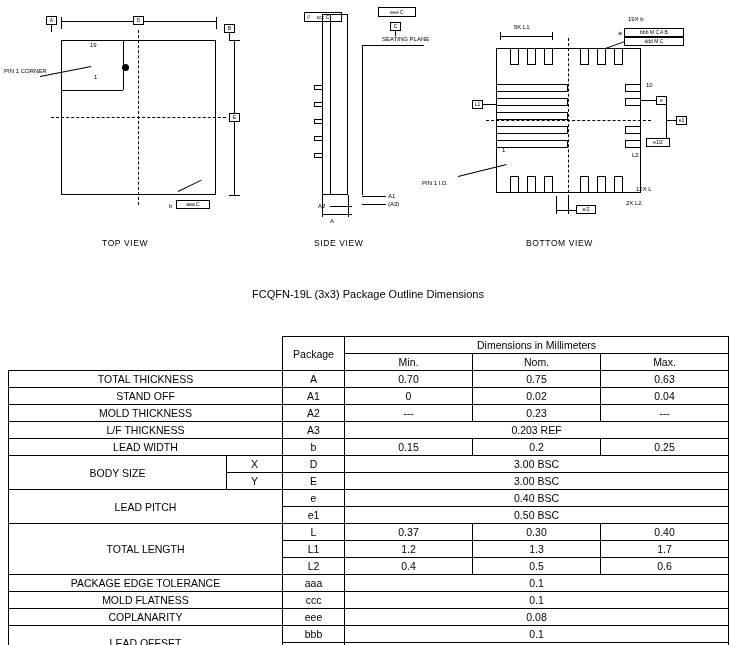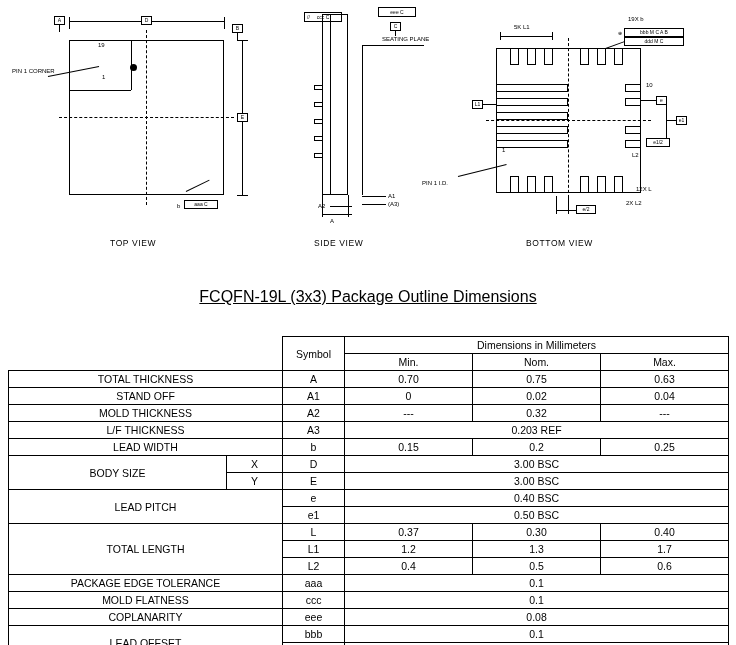"TOP VIEW" div.view { left: 36px -> 28px }
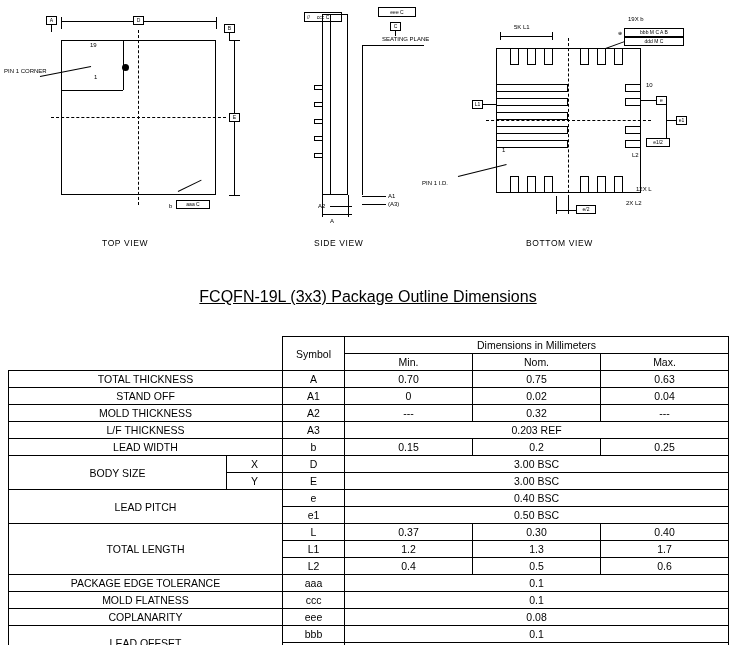"FCQFN-19L (3x3) Package Outline" .caption { font-size: 16px -> 11px; text-decoration: underline -> none }
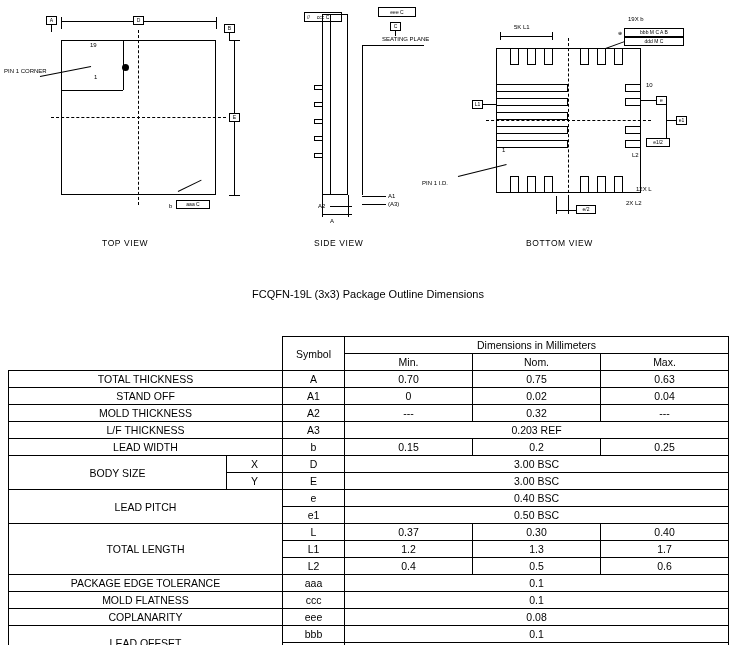"Symbol" td { text: Symbol -> Package }
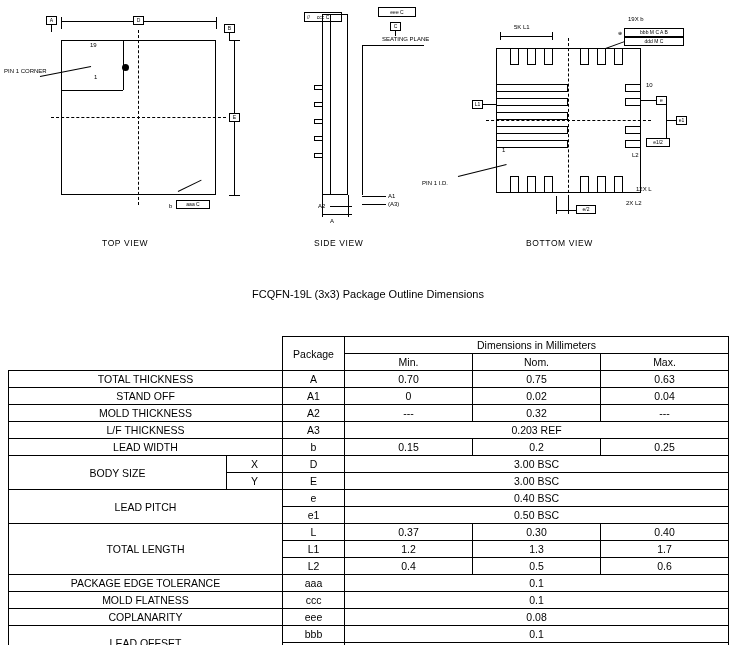"0.32" td { text: 0.32 -> 0.23 }
